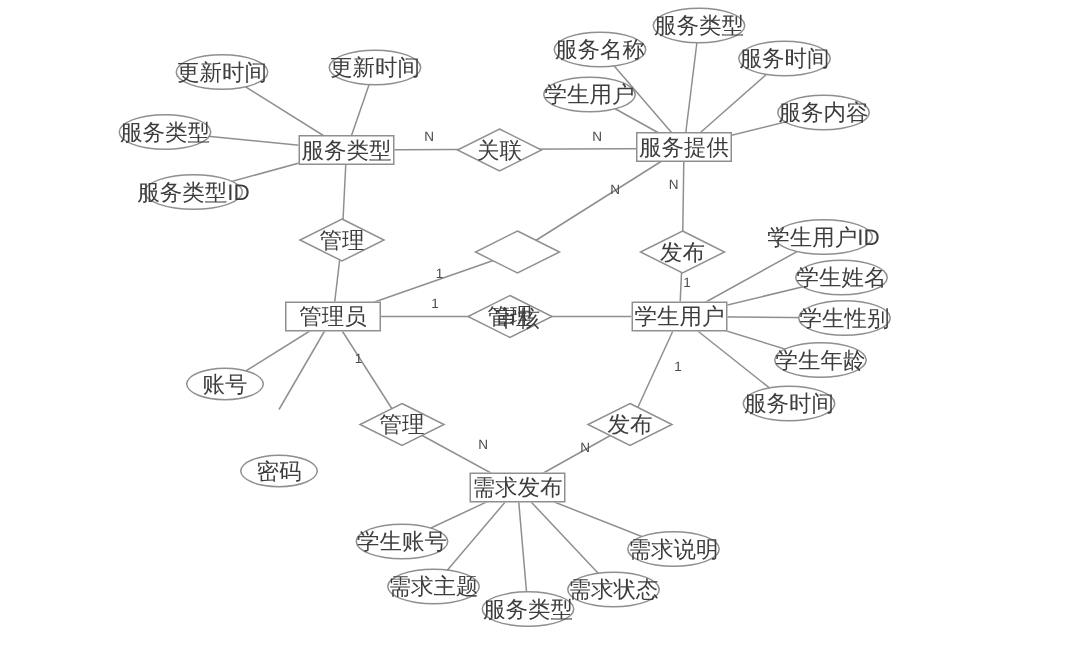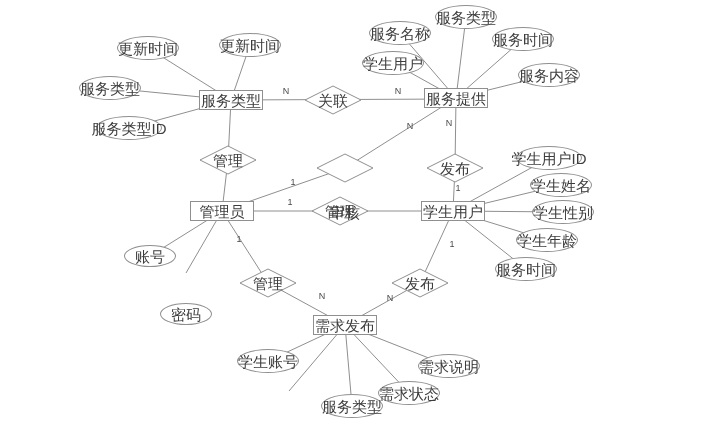"需求主题" div.node { html: none -> <div>需求主题</div> }
